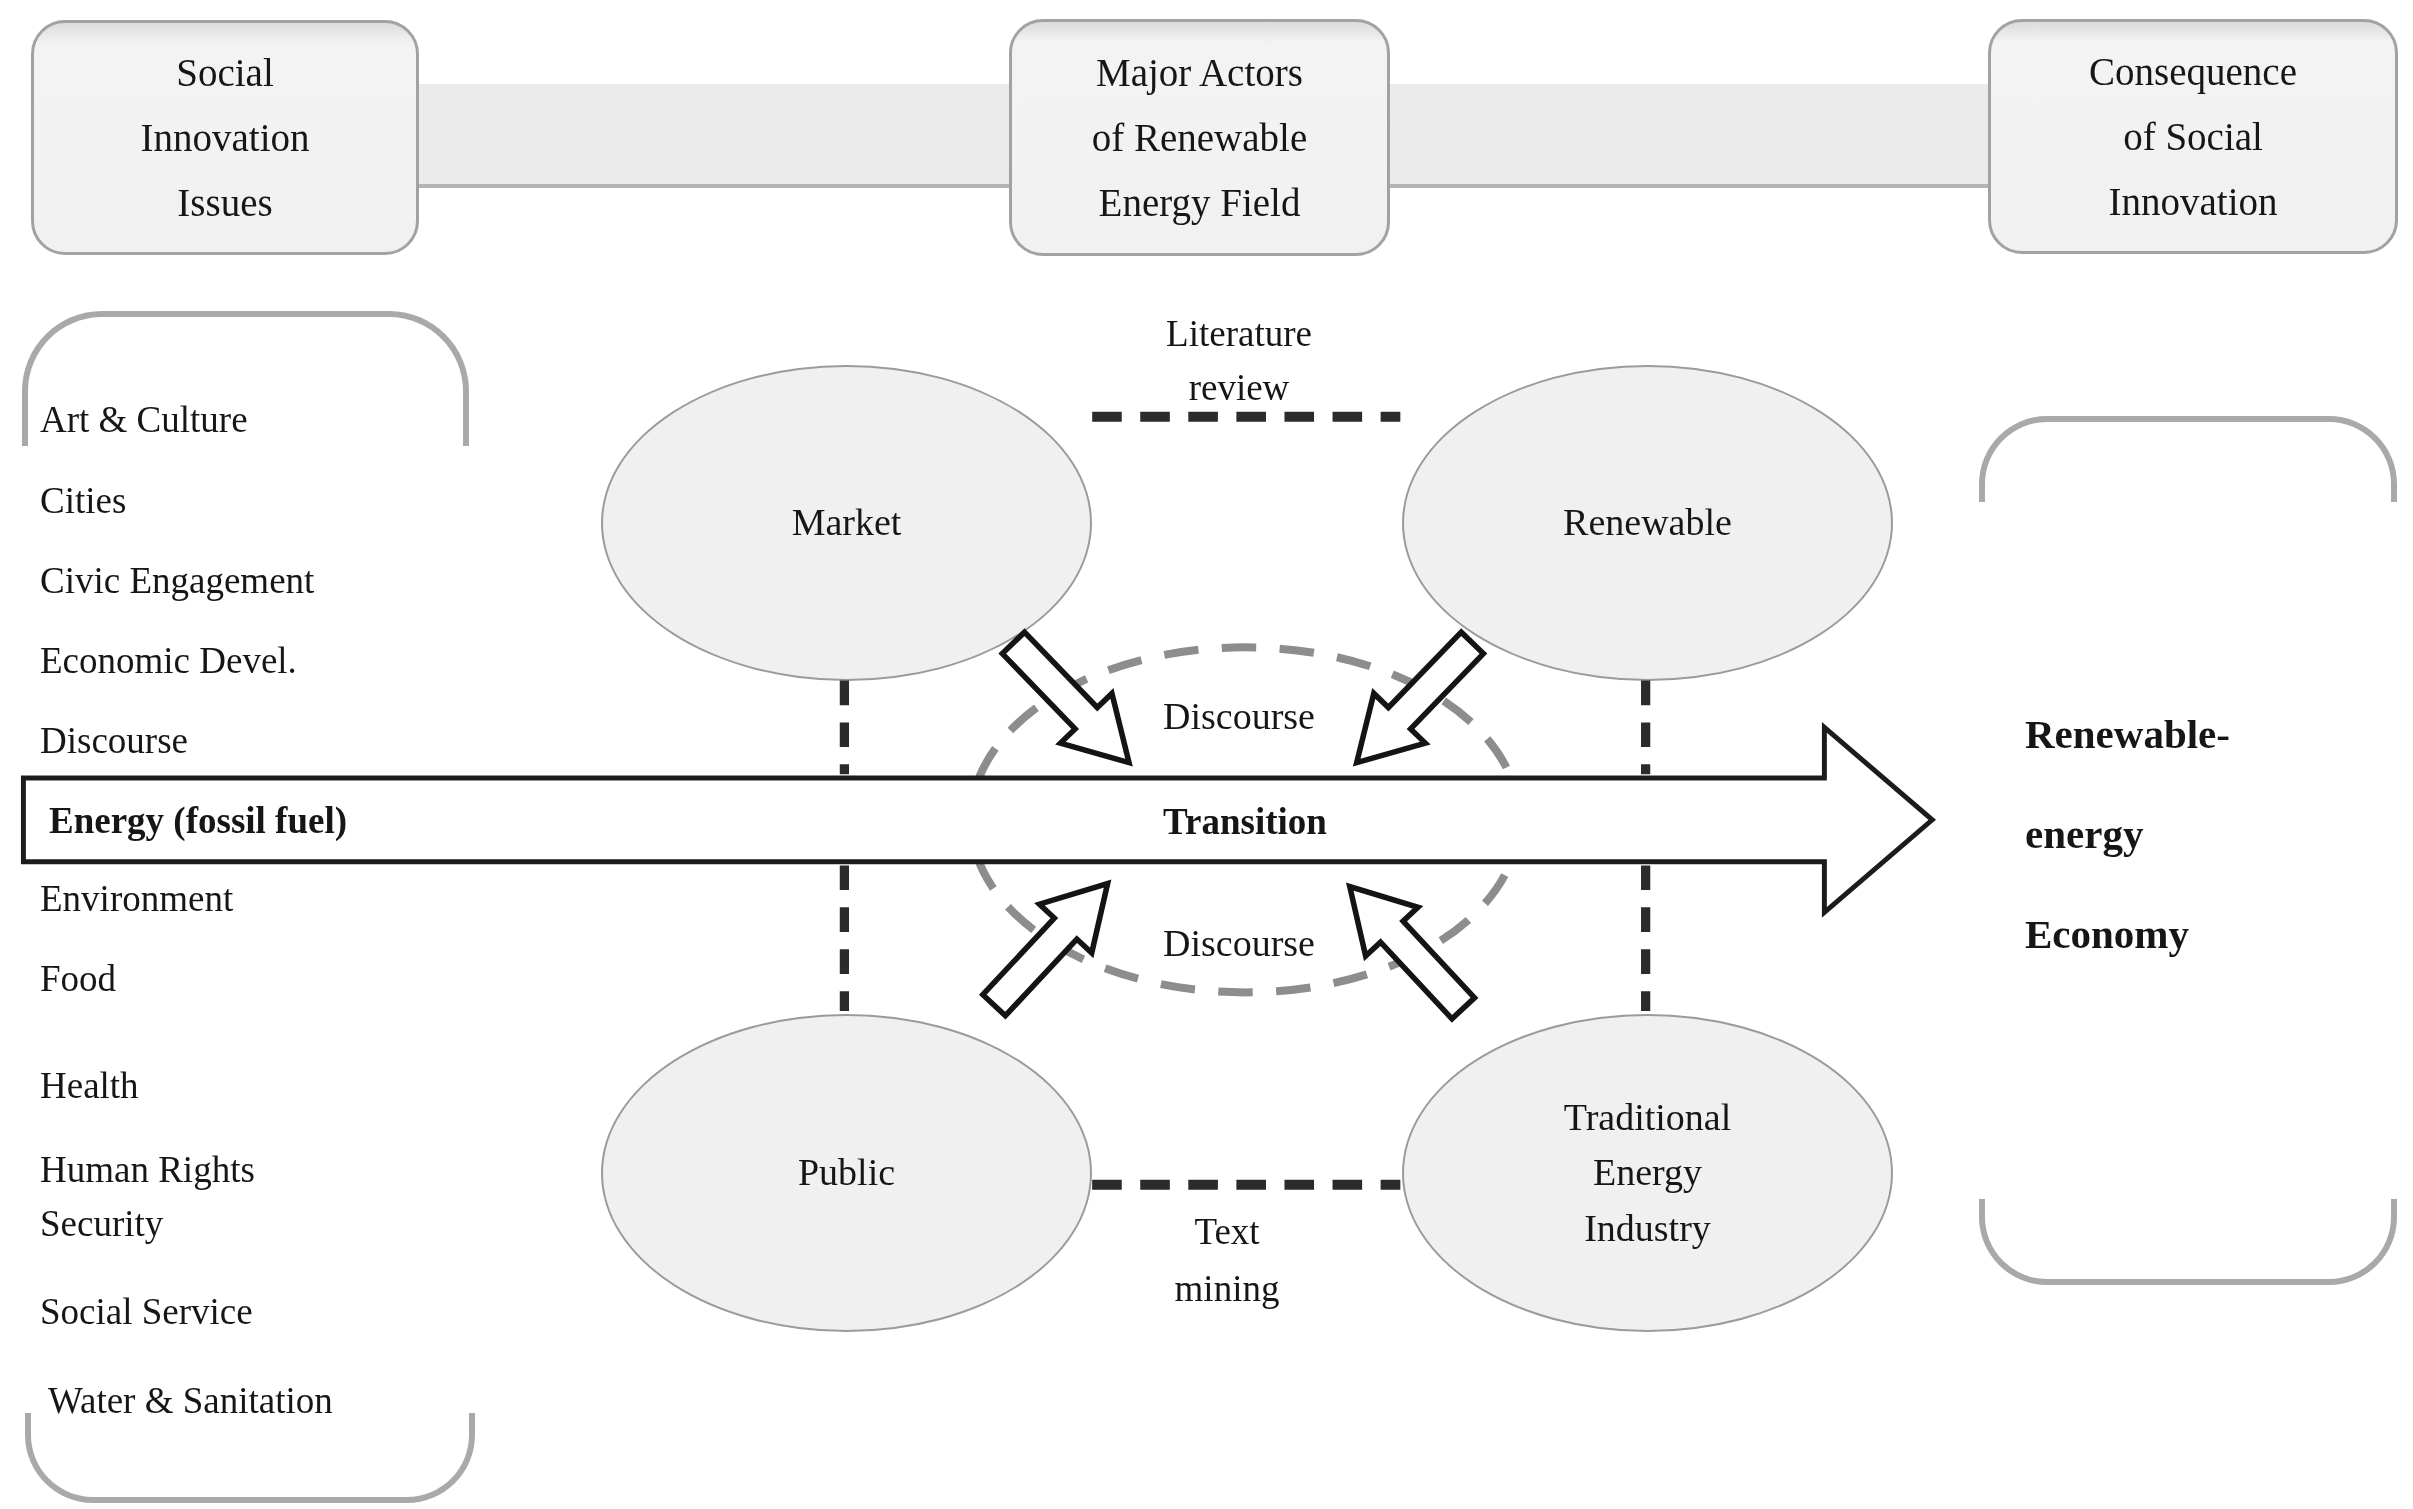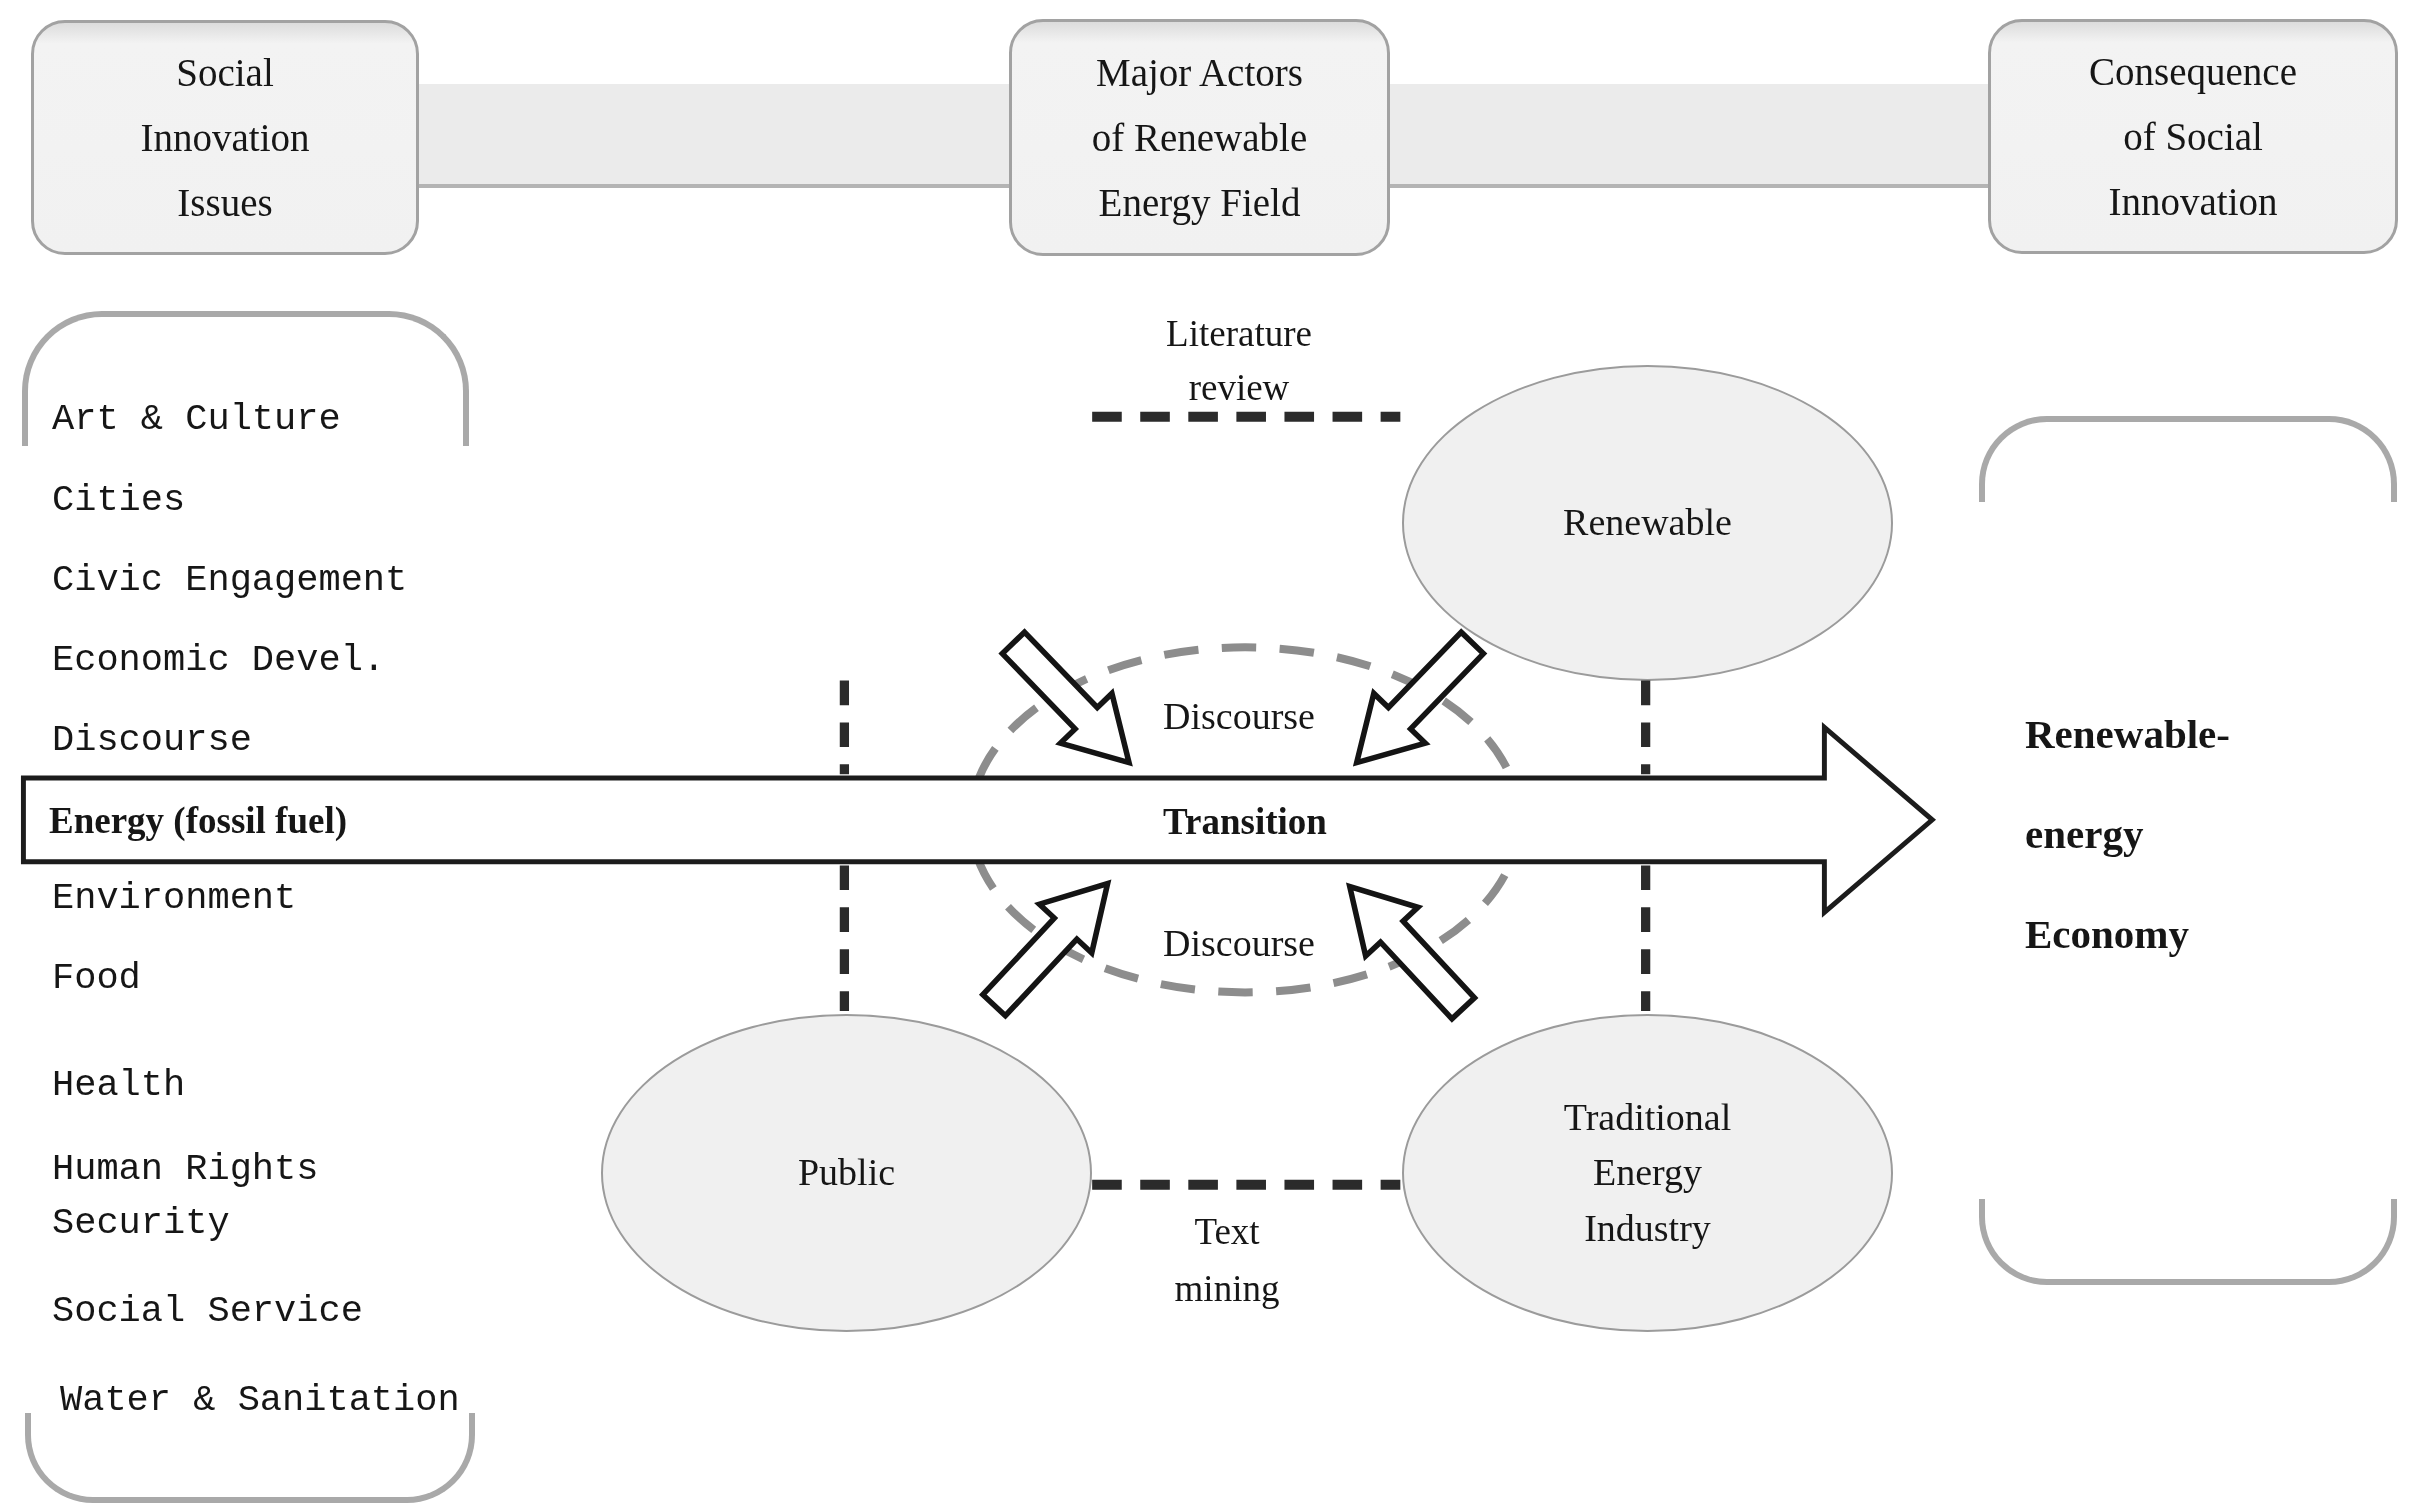"Art & Culture" .issue { font-family: Liberation Mono, monospace -> none; left: 52px -> 40px }
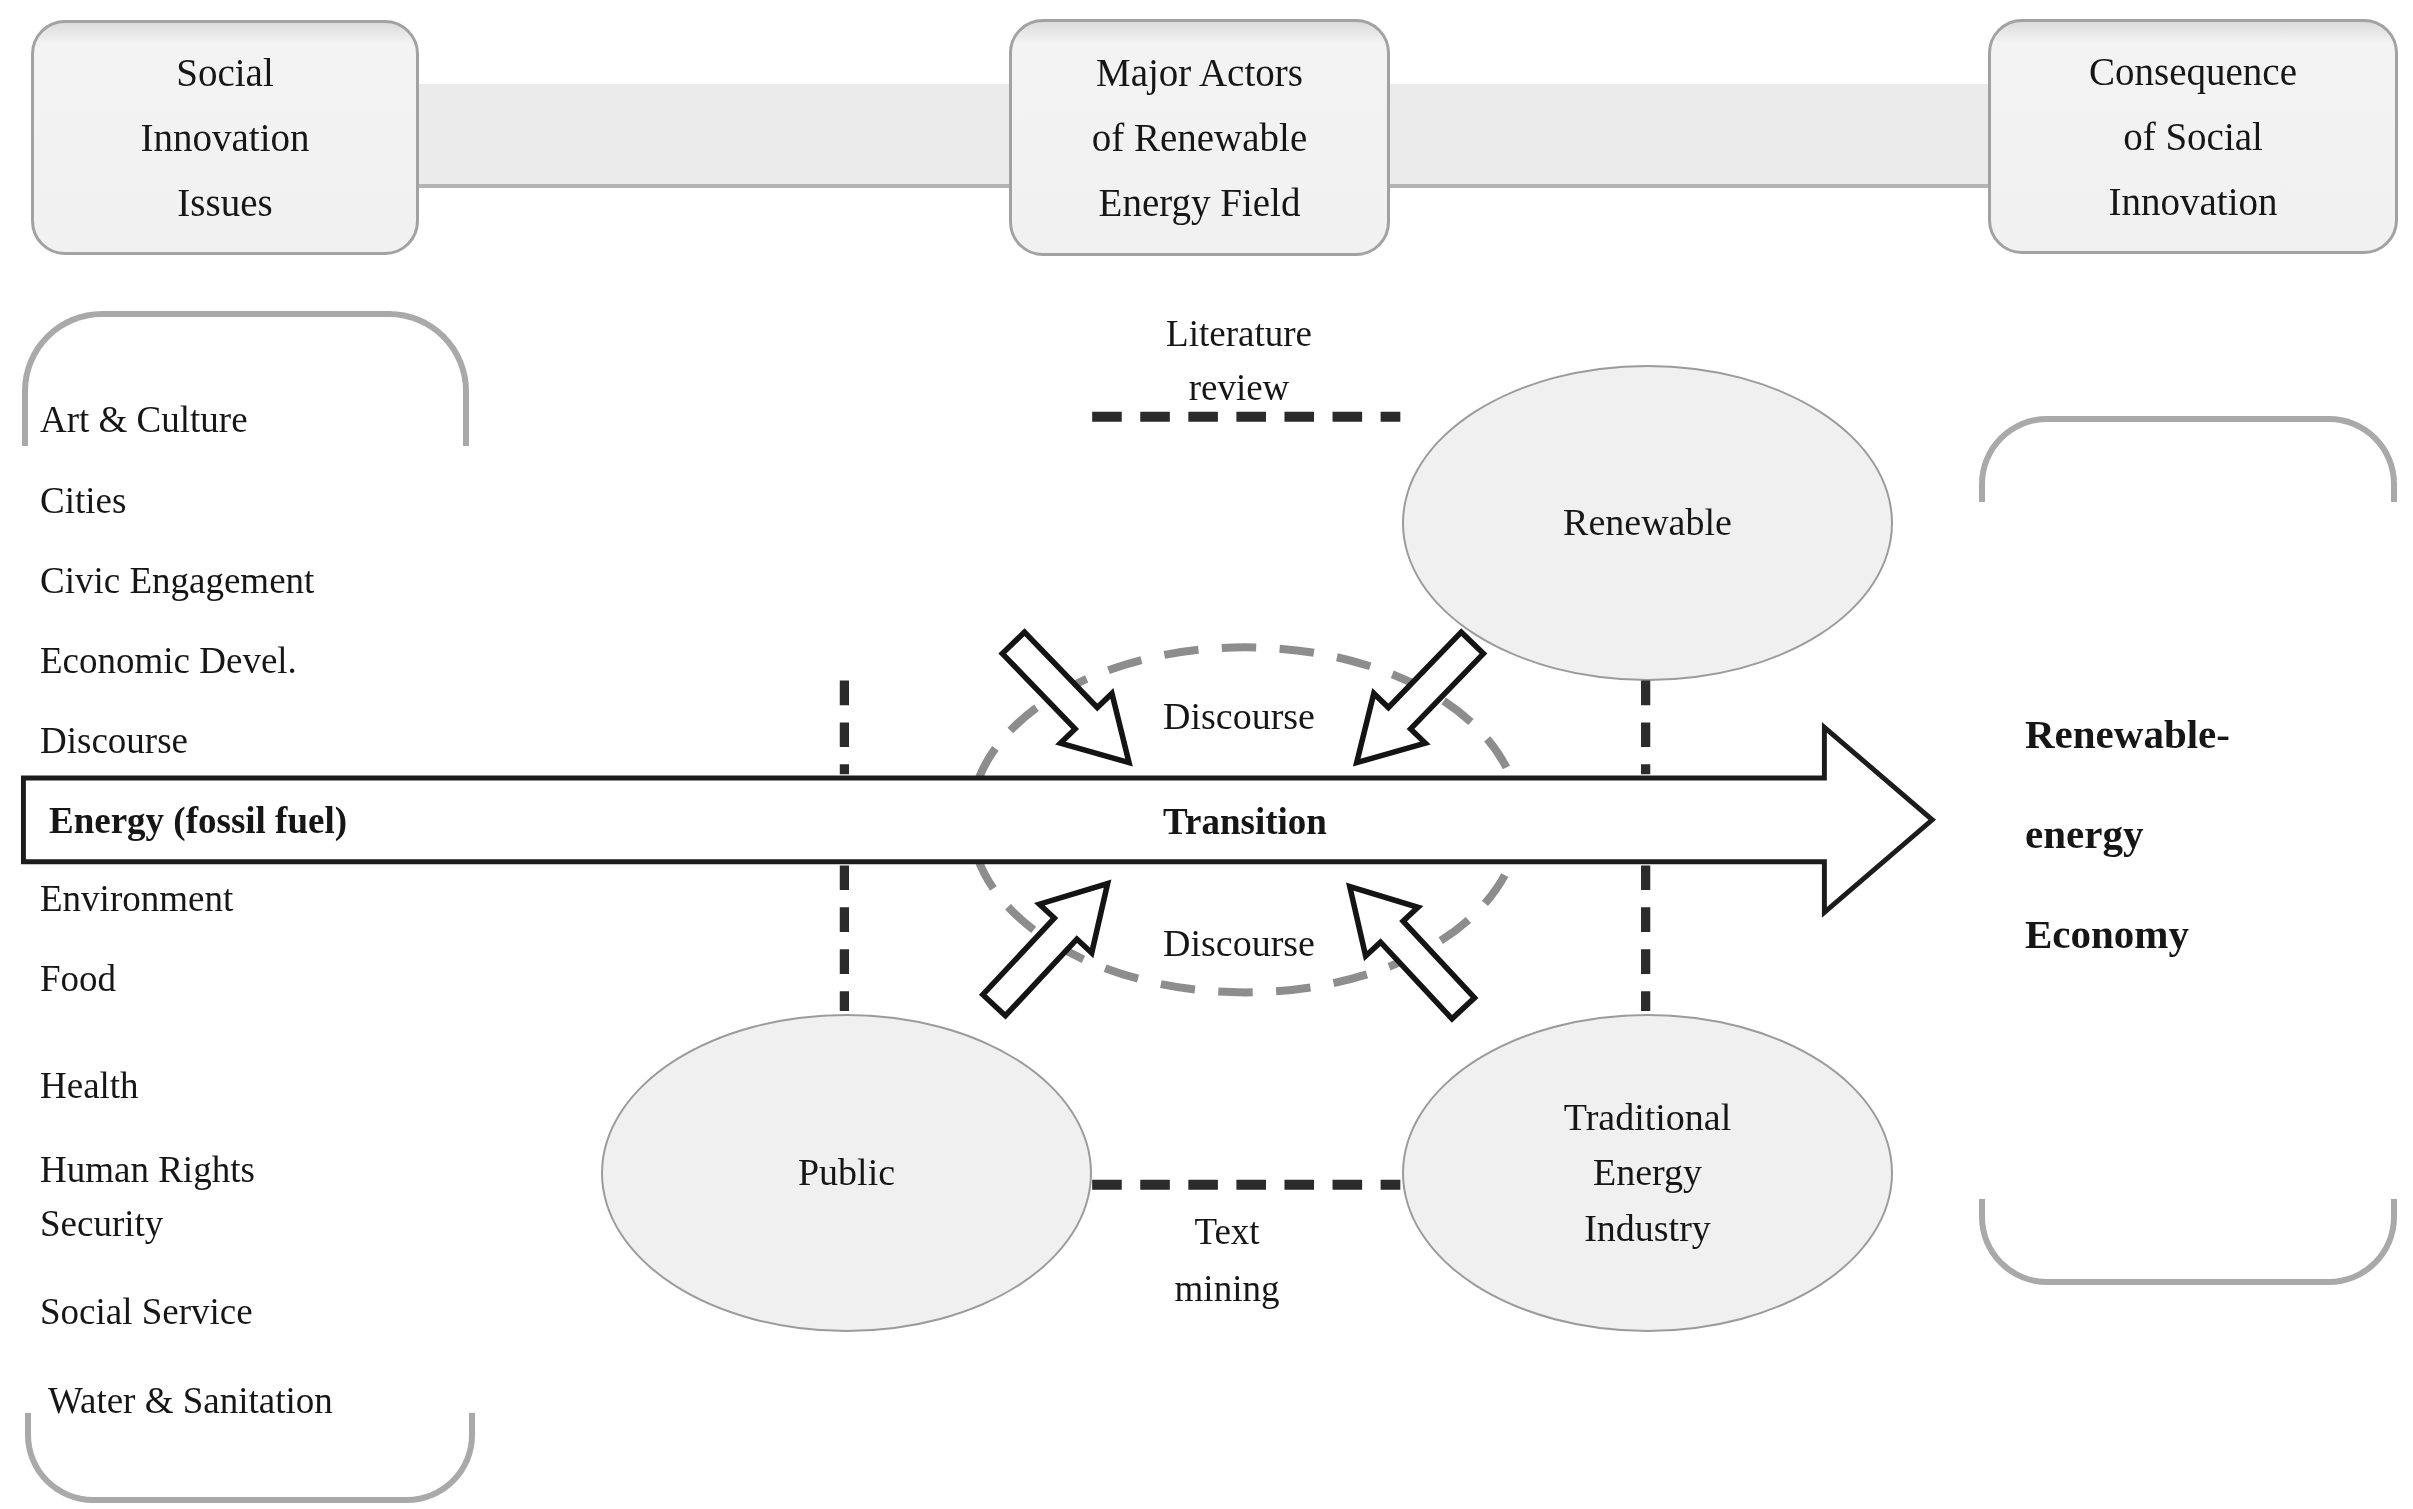"Market" div.abs { html: none -> <div> <span>Market</span> </div> }
